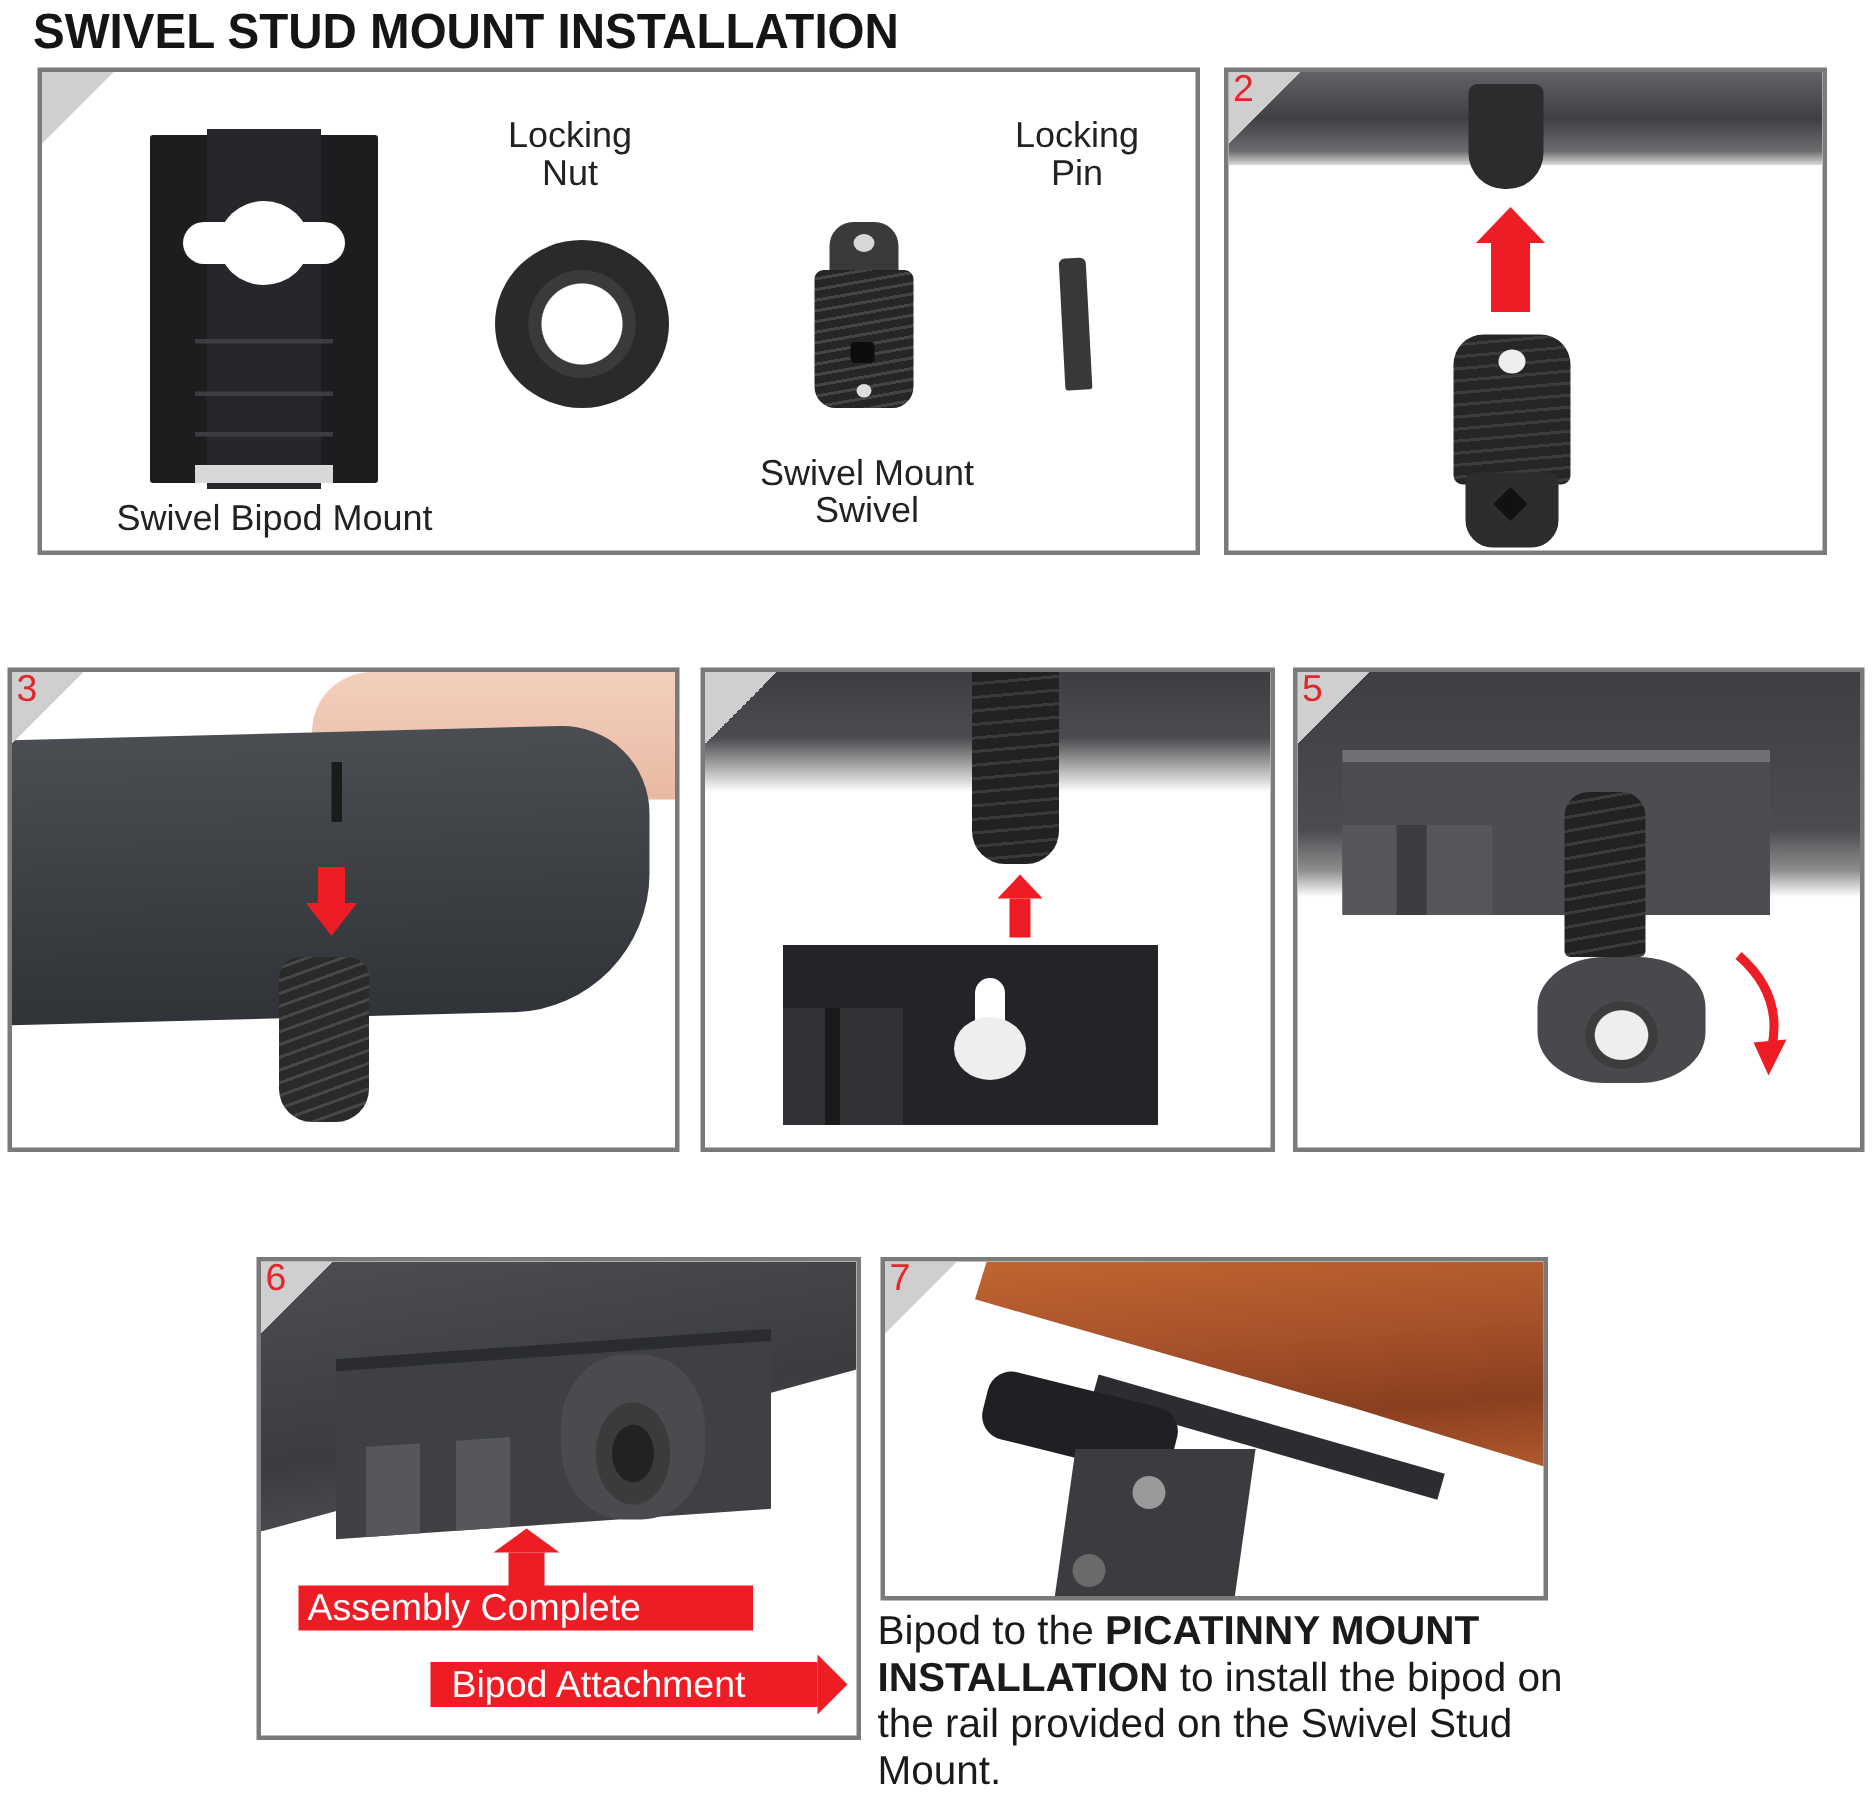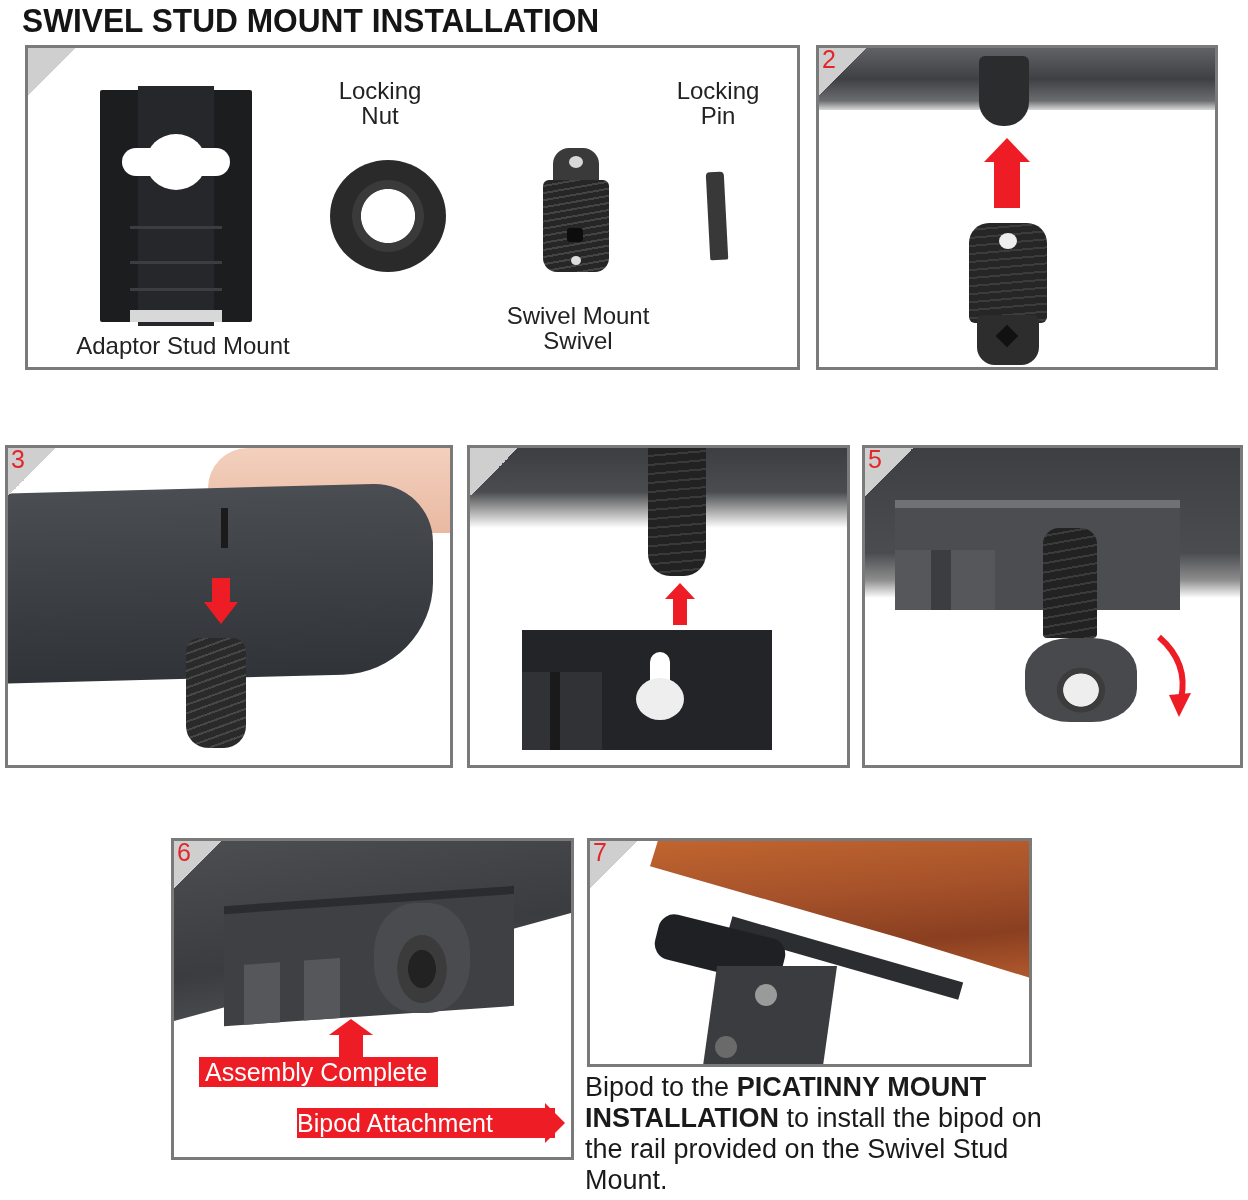"Adaptor Stud Mount" div.label { text: Adaptor Stud -> Swivel Bipod }
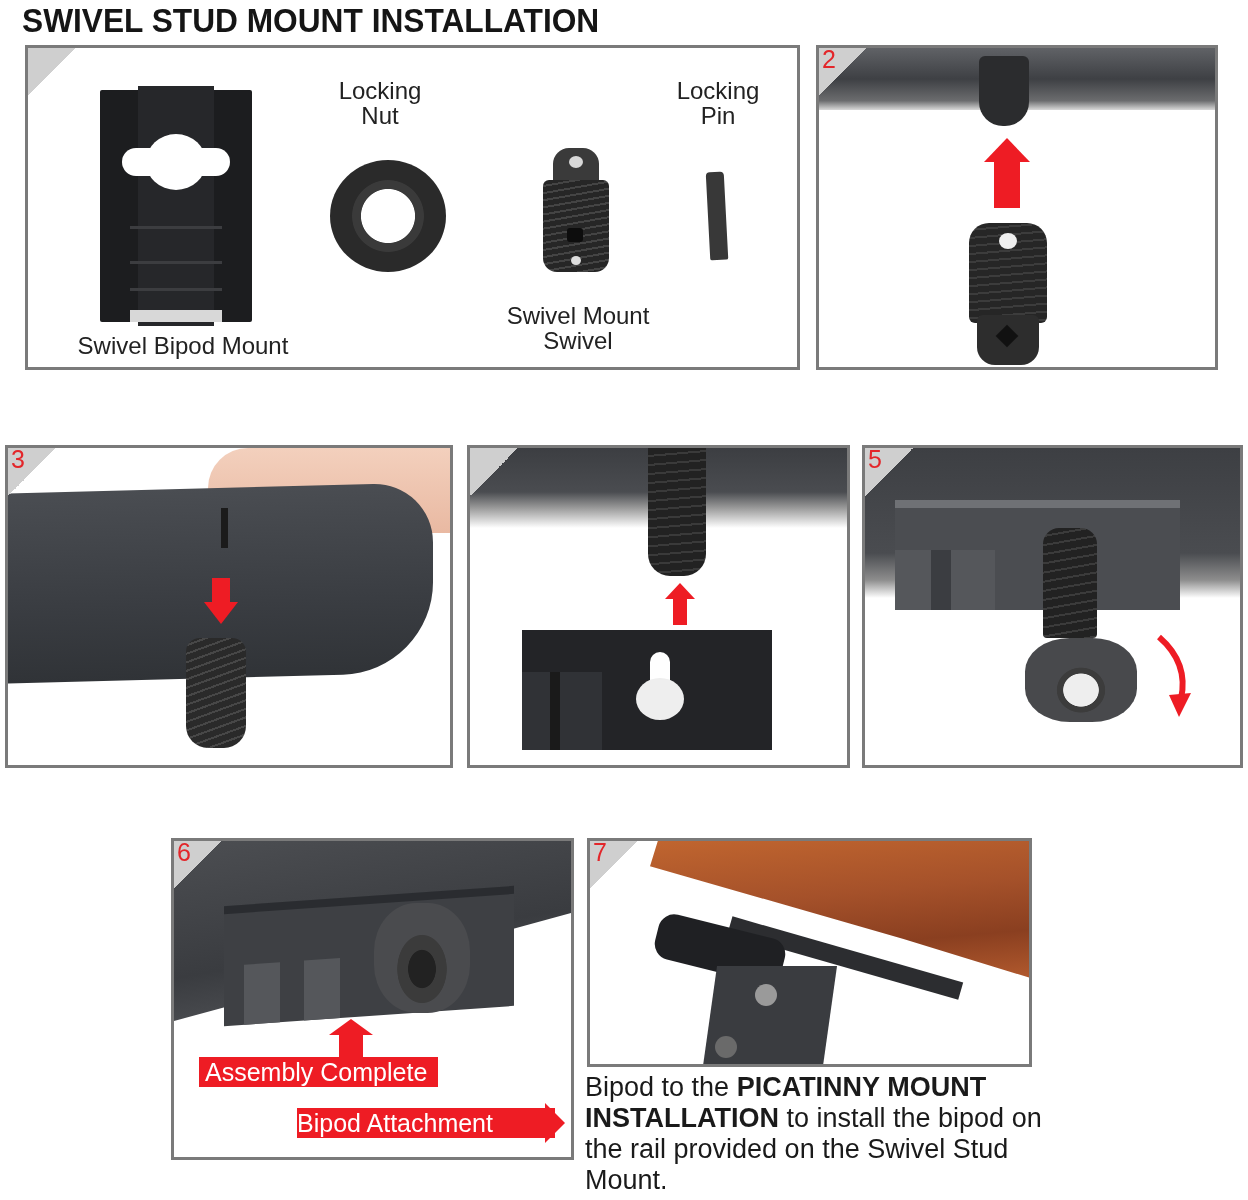"Assembly Complete" div.banner { width: 239px -> 303px }
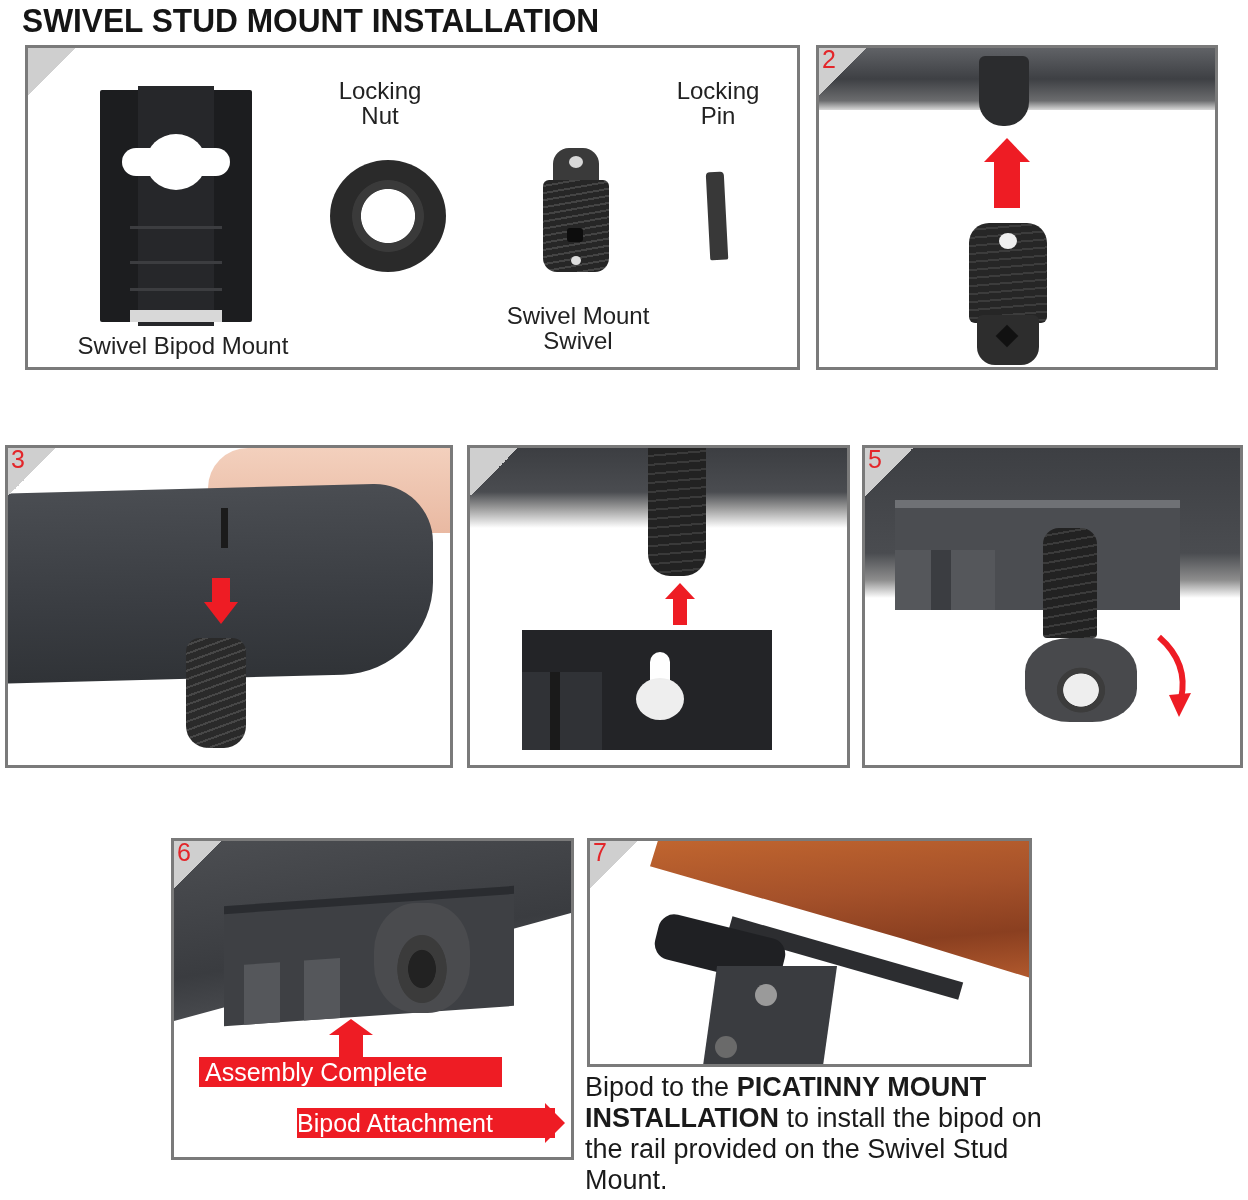"Bipod Attachment" div.banner { left: 10px -> 0; padding-left: 0 -> 14px }
